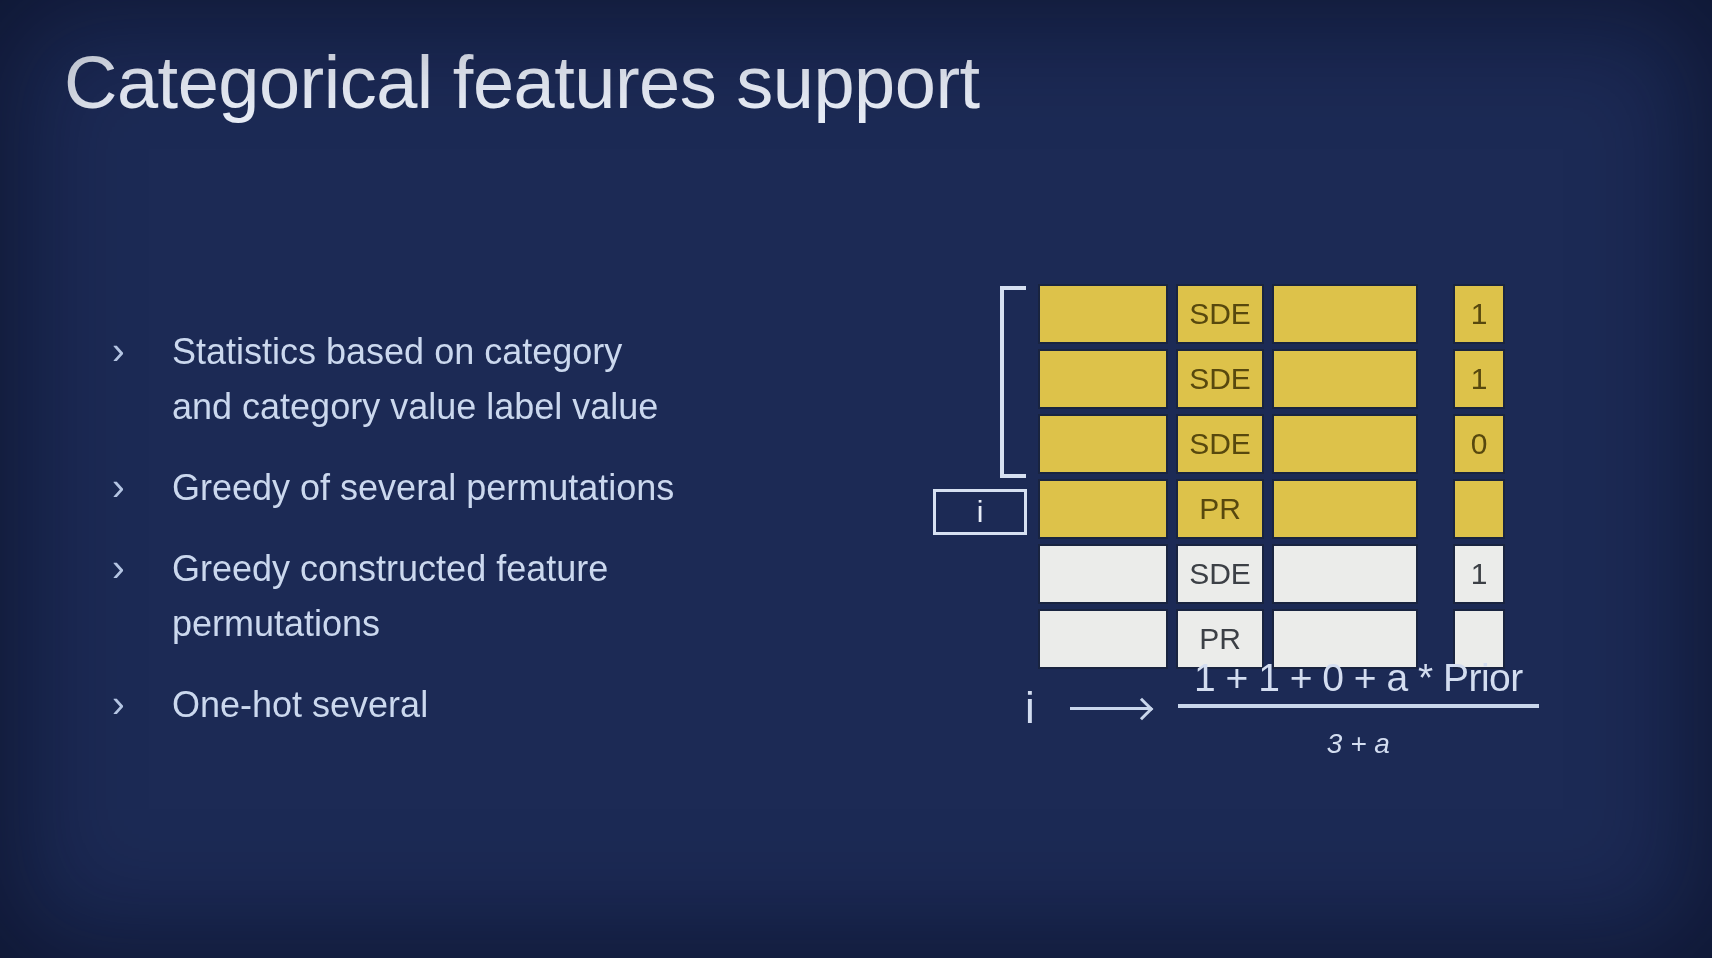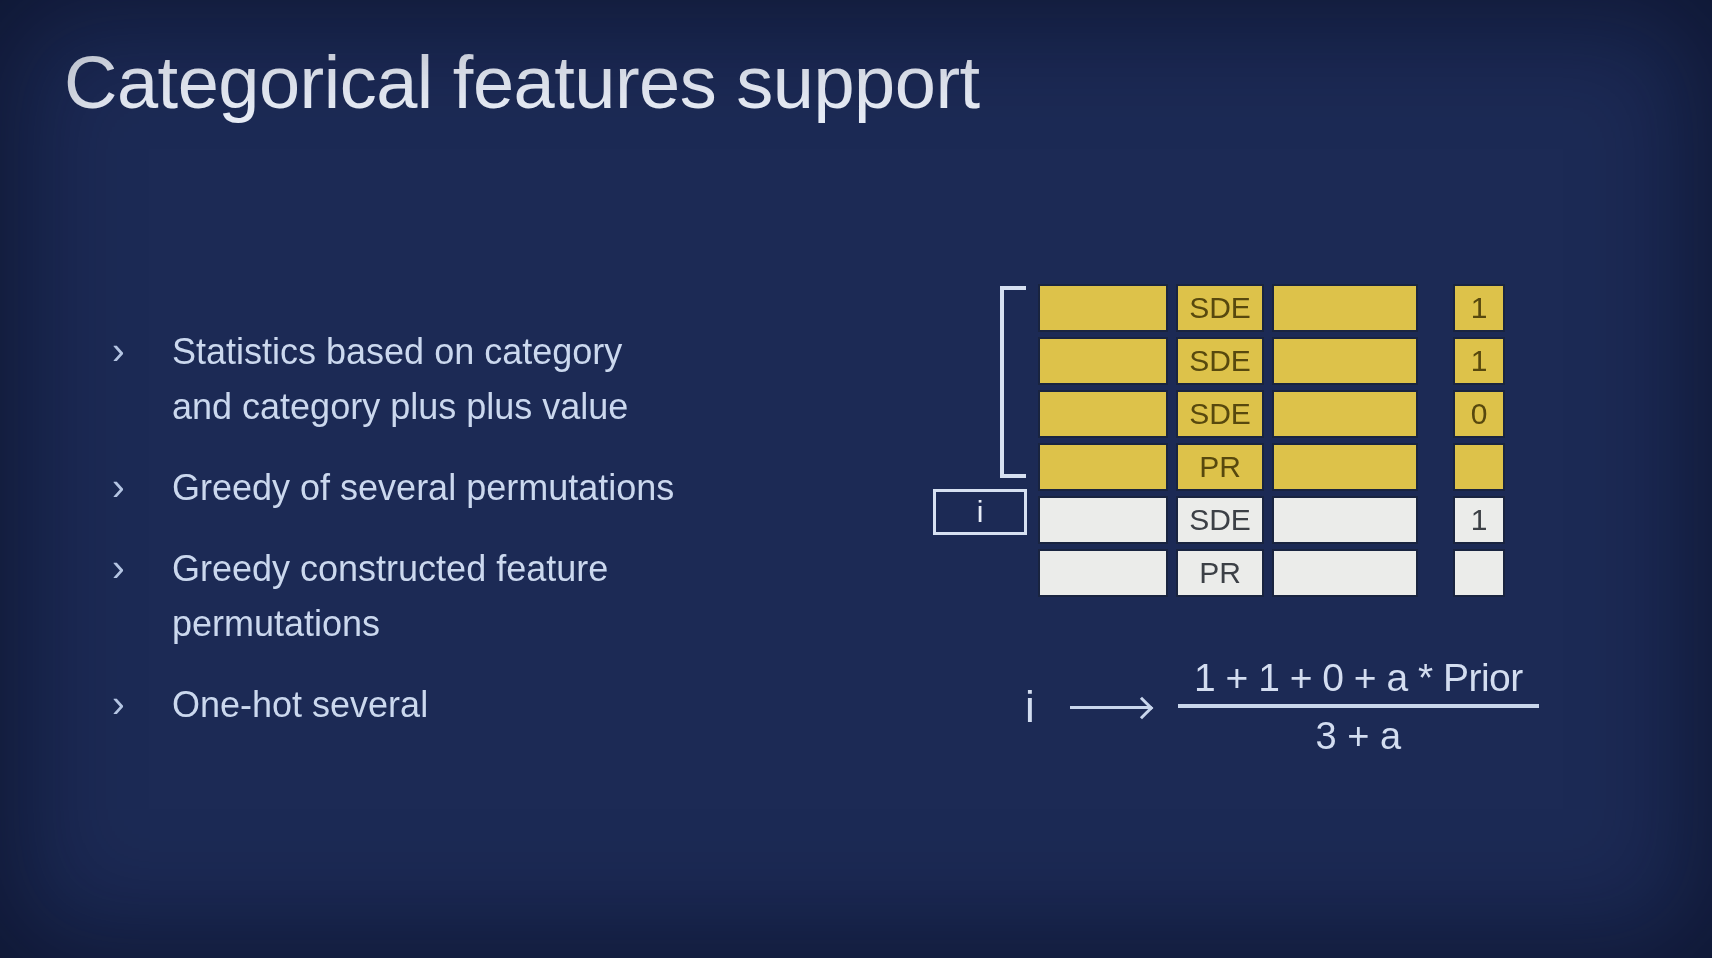"SDE" .cell { height: 48px -> 60px }
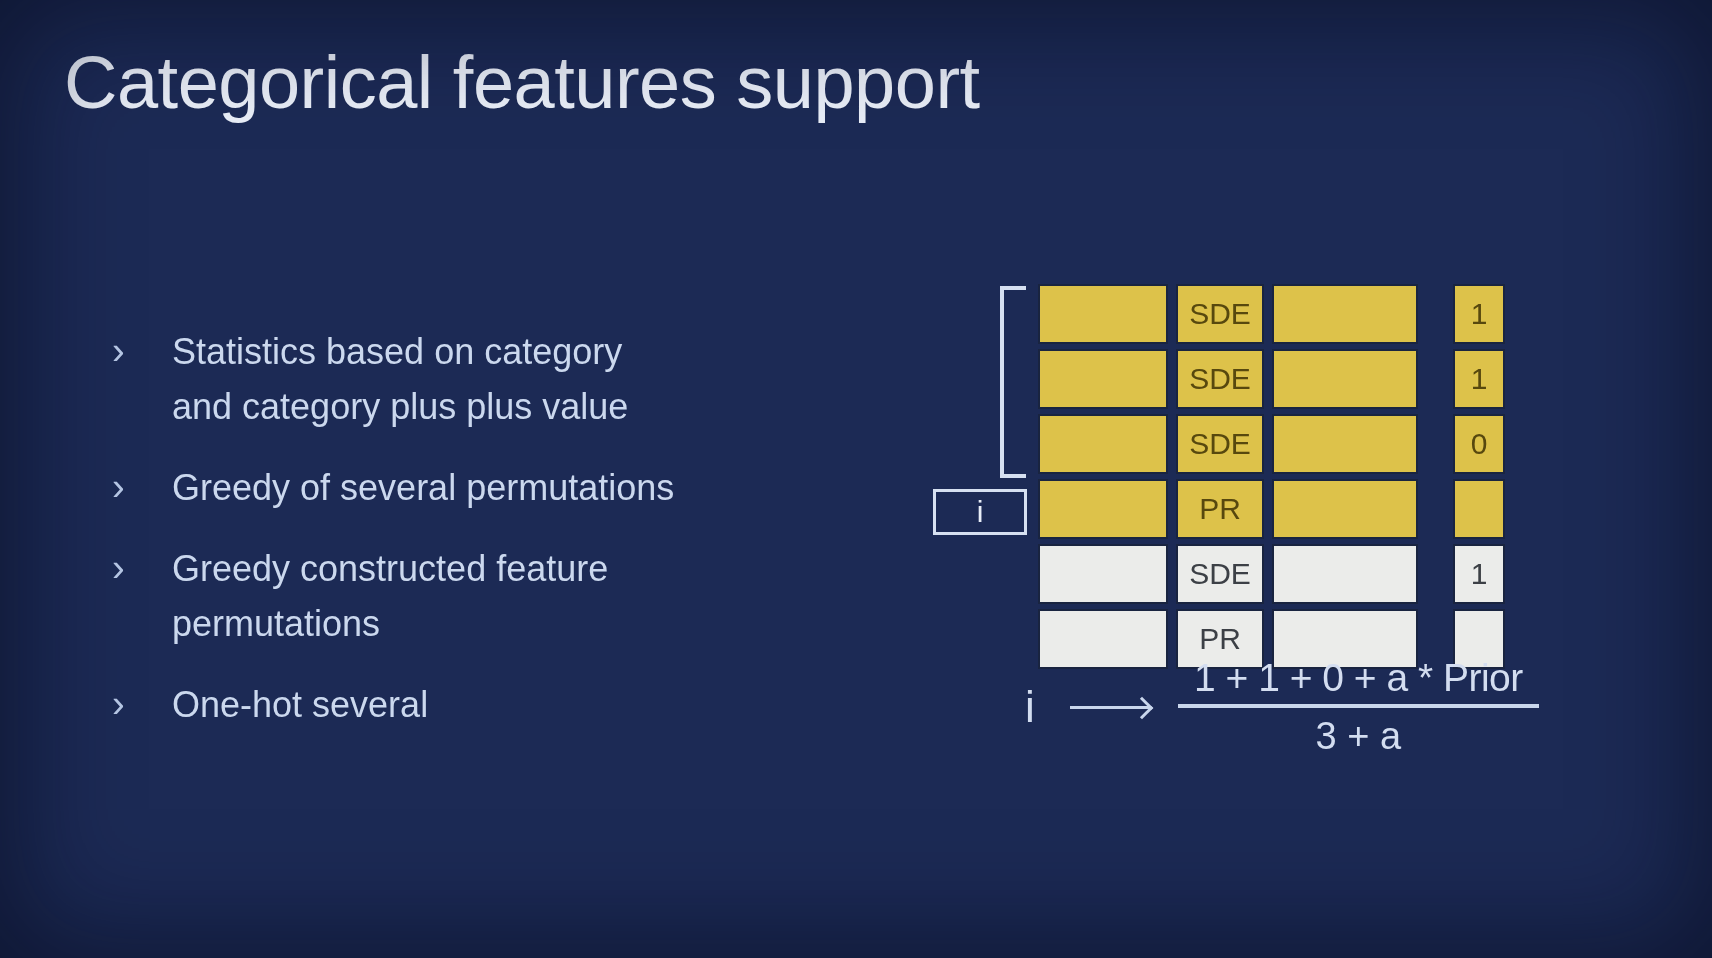"and category plus plus value" div { text: plus plus -> value label }
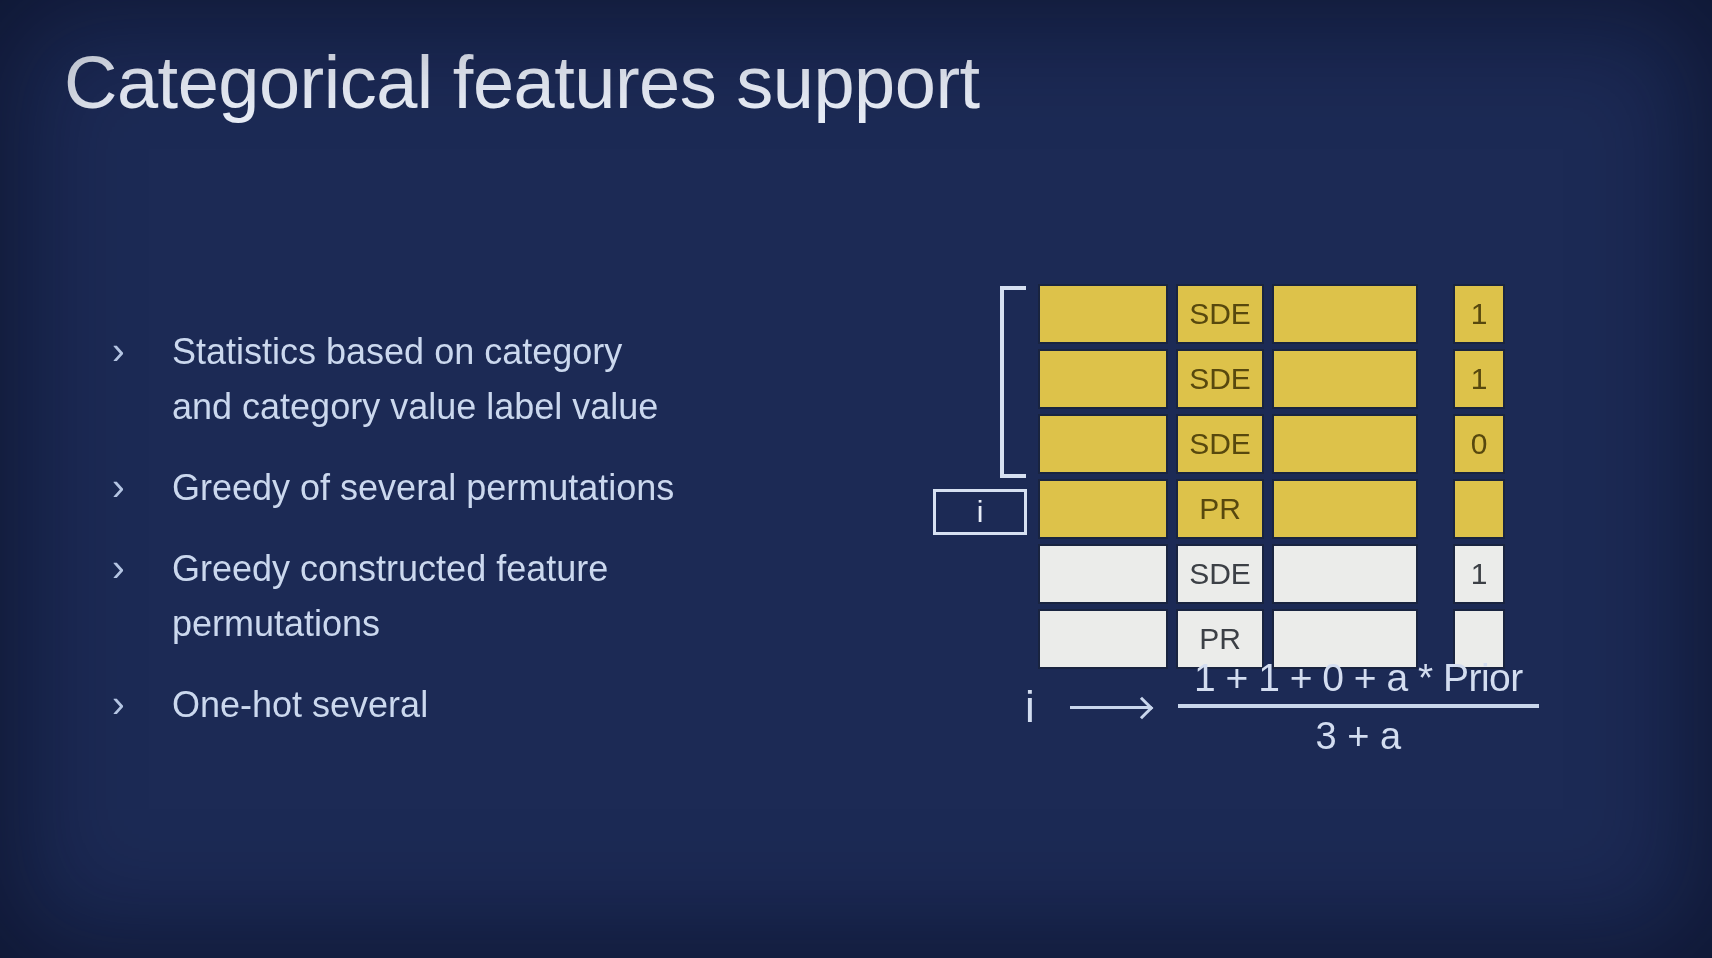"3 + a" .fraction .den { font-size: 38px -> 28px; font-style: none -> italic; padding-top: 7px -> 20px }
